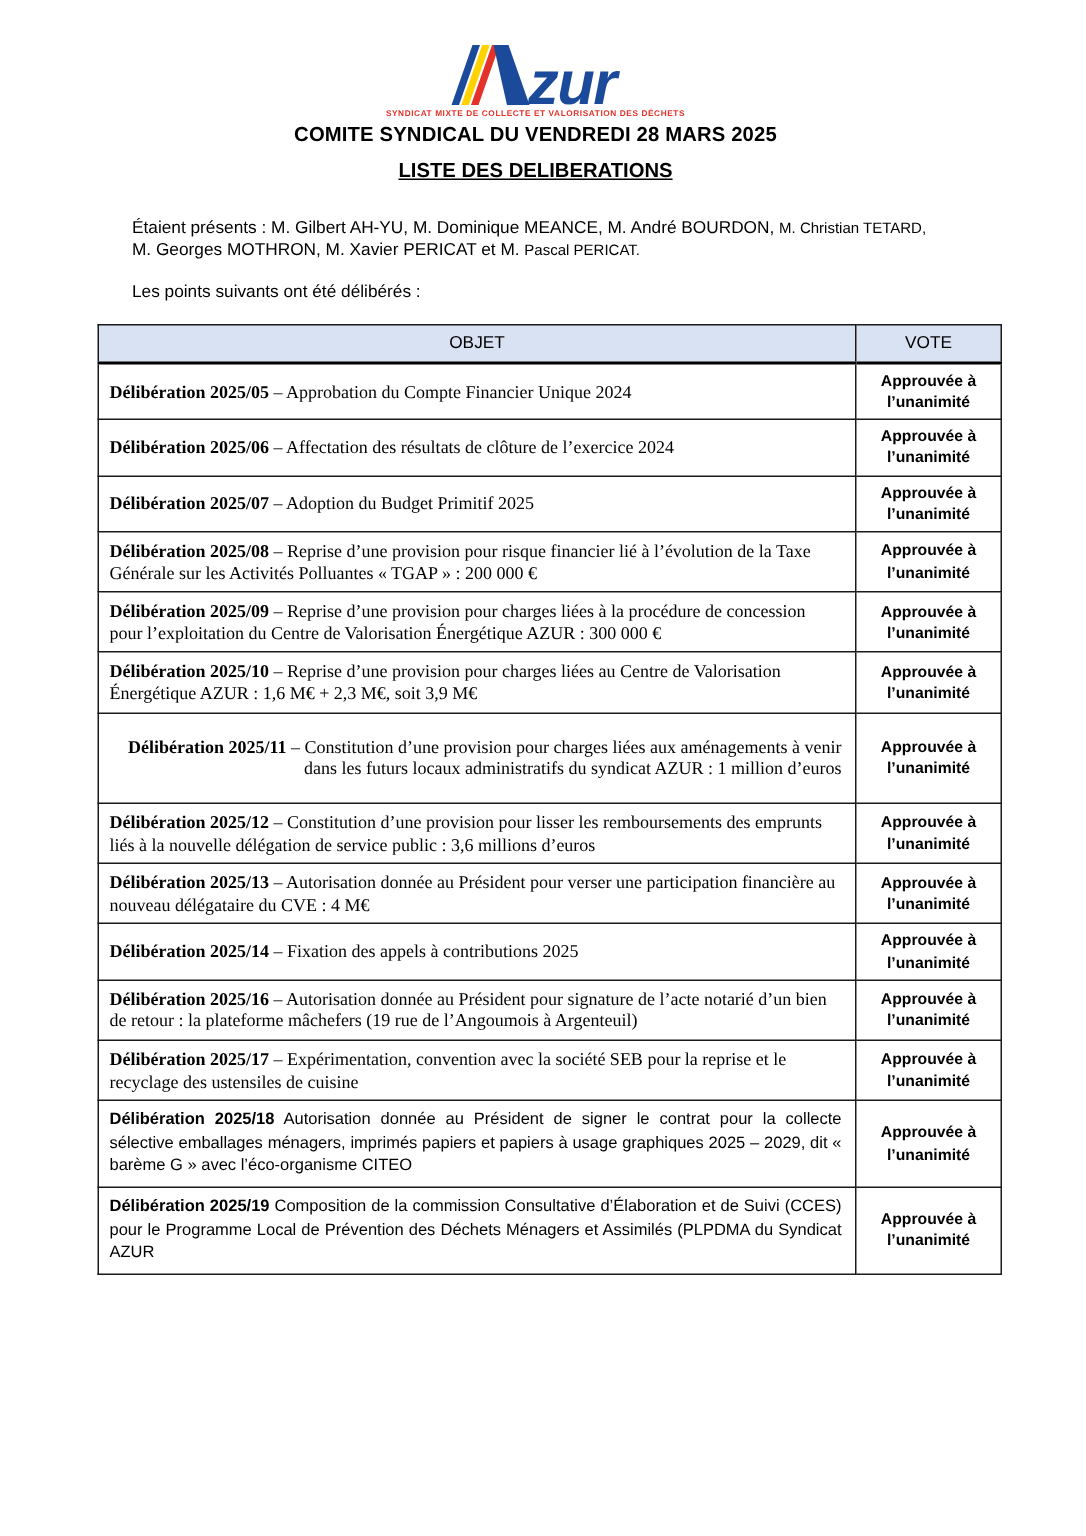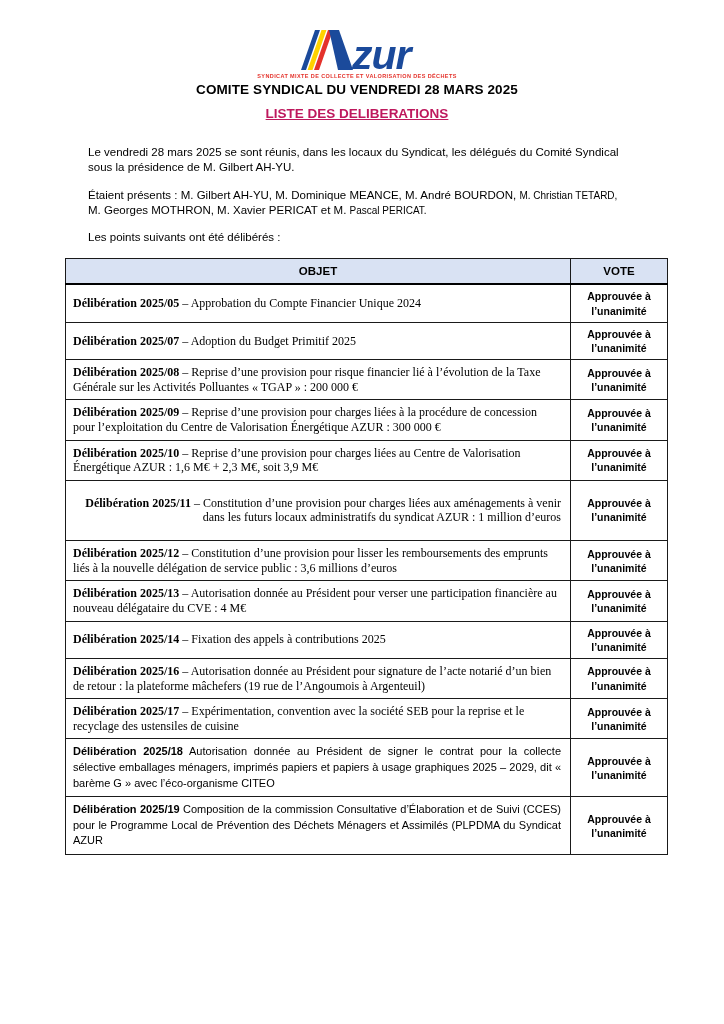"LISTE DES DELIBERATIONS" .doc-subtitle { color: #be185d -> #000000 }
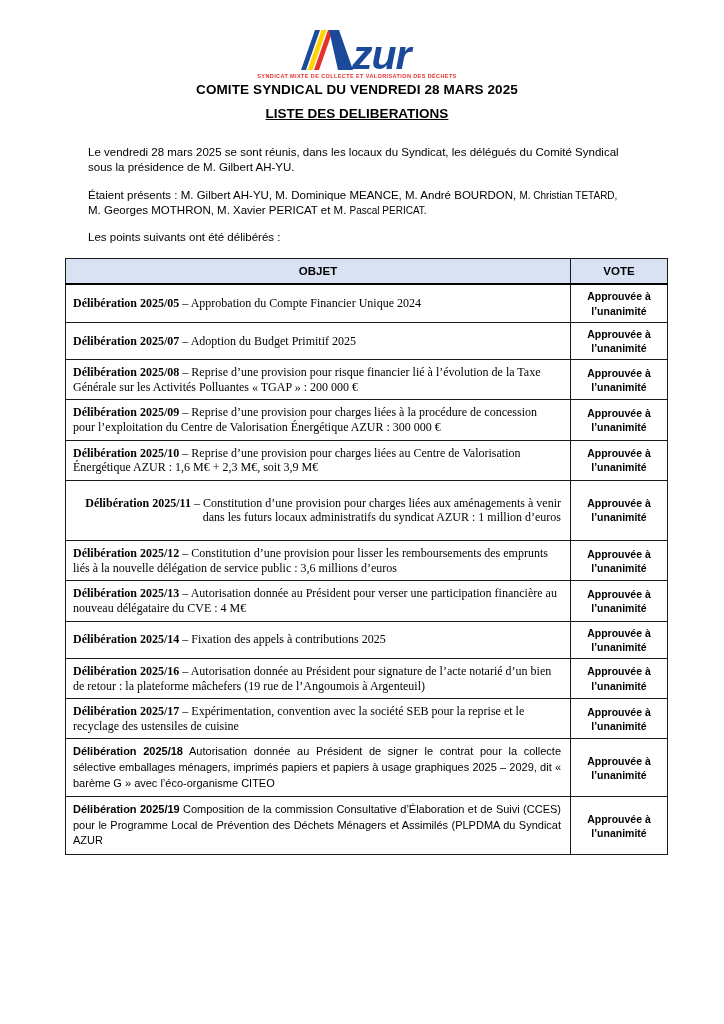"Le vendredi 28 mars 2025" p { html: <p>Le vendredi 28 mars 2025 se sont réunis, dans les locaux du Syndicat, les délégués du Comité Syndical sous la présidence de M. Gilbert AH-YU.</p> -> none }
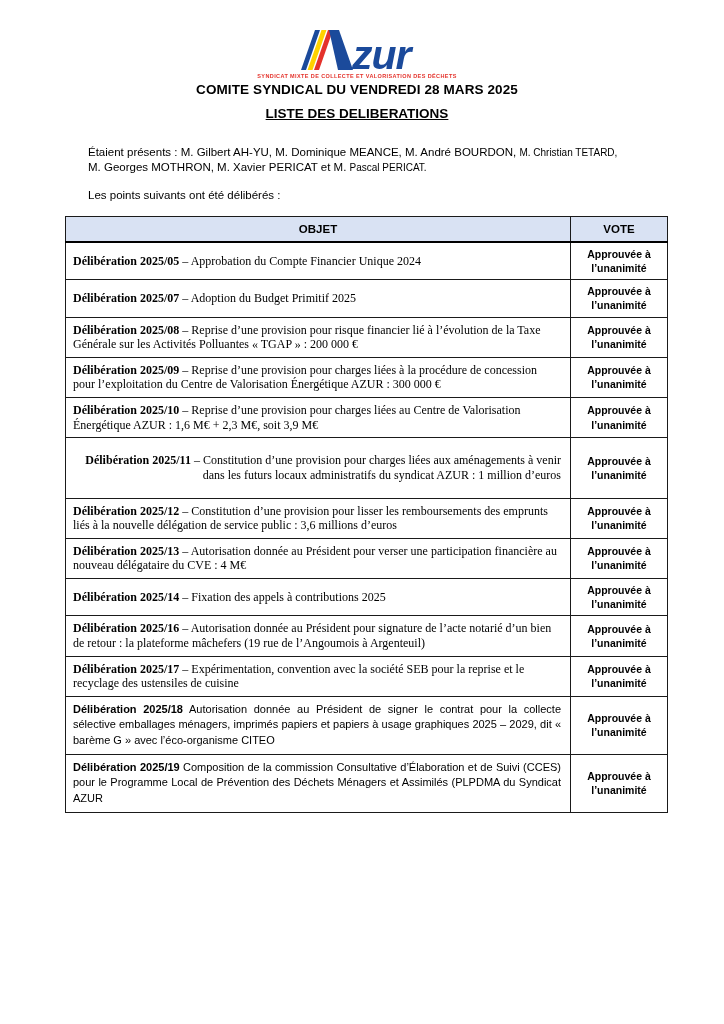"OBJET" table.delib thead th { font-weight: bold -> normal }
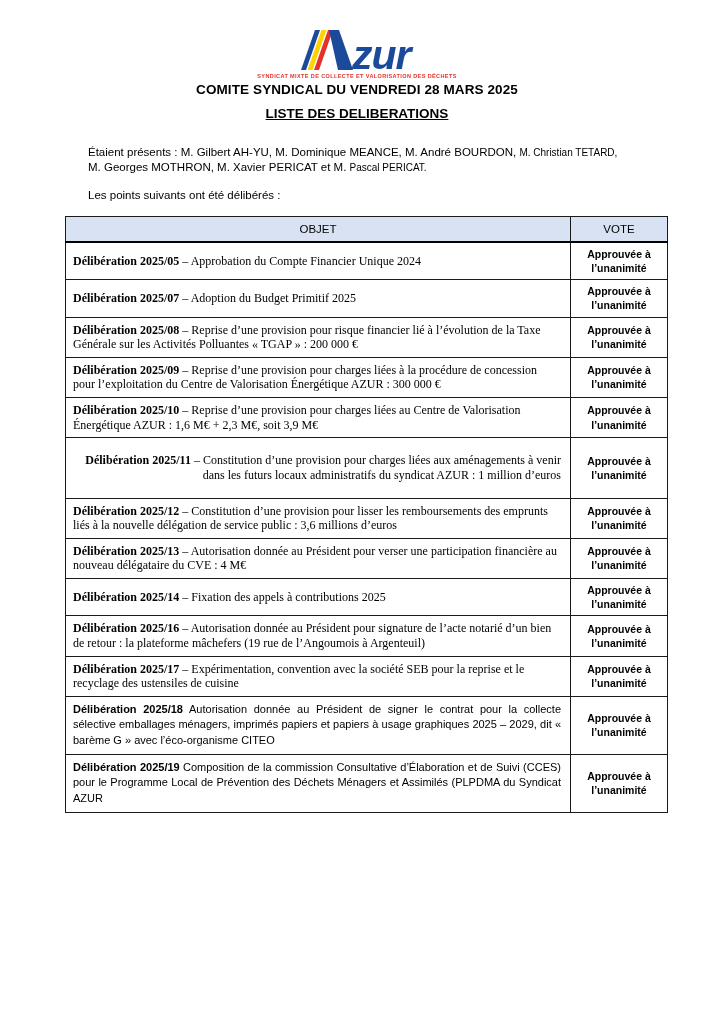"Délibération 2025/06 – Affectation des" tr { html: none -> <tr> <td><b>Délibération 2025/06</b><span> – </span><span>Affectation des résultats de clôture de l’exercice 2024</span></td> <td>Approuvée à l’unanimité</td> </tr> }
